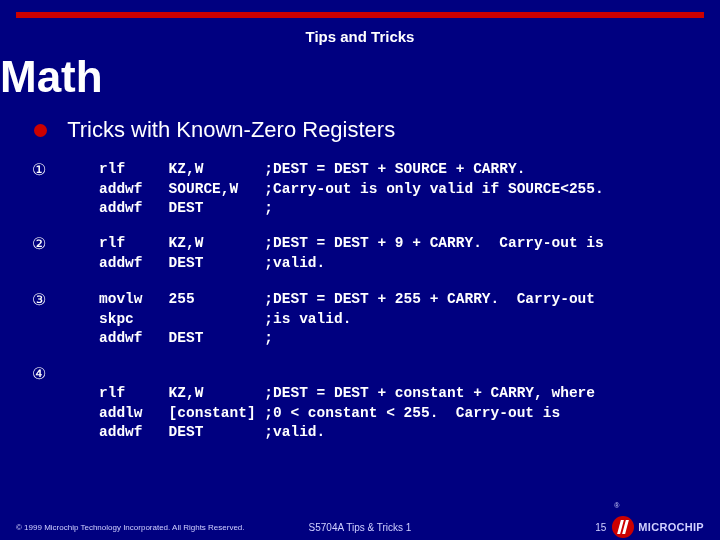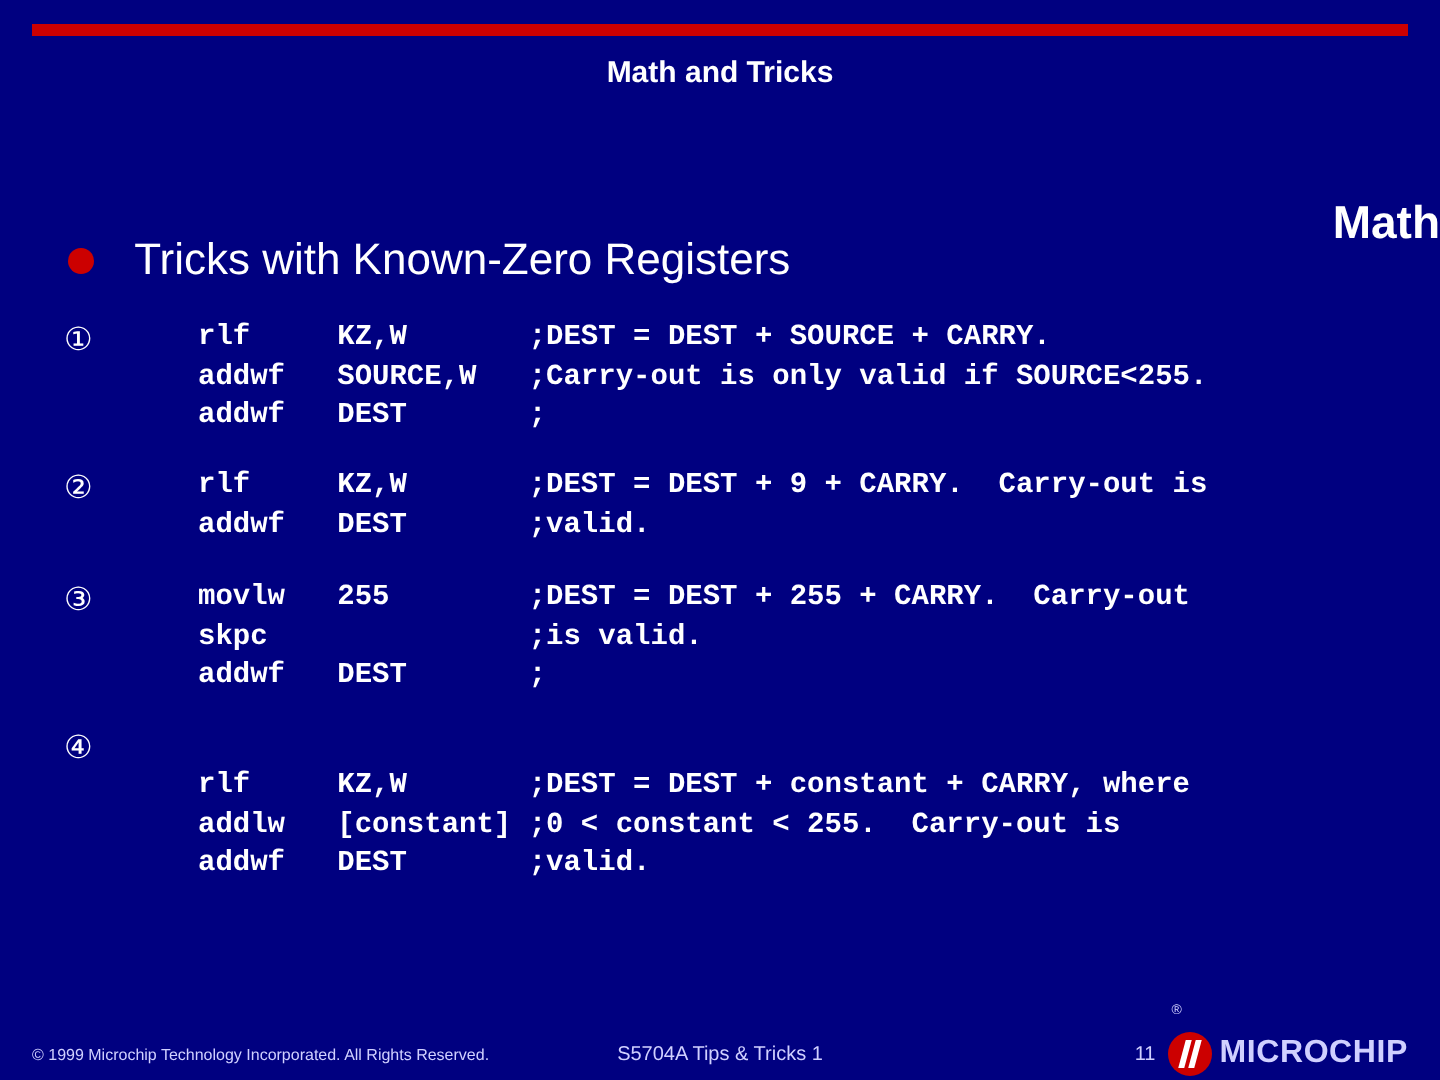"Math and Tricks" div.header-small { text: Math -> Tips }
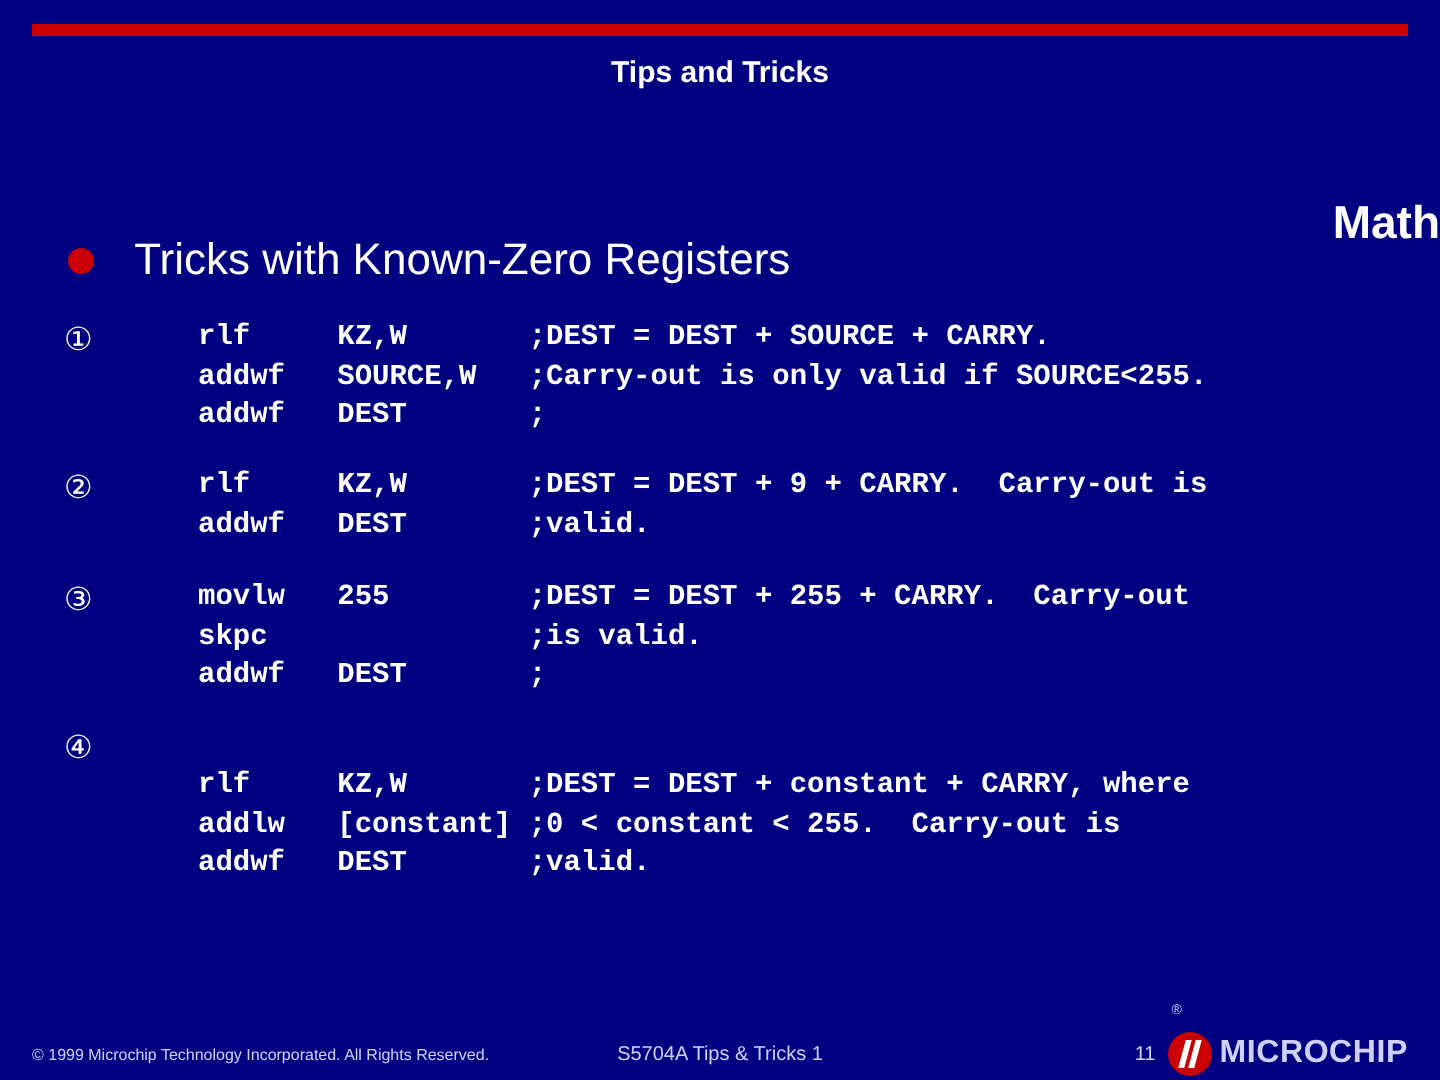"Math" .header-big { font-size: 23px -> 44px; margin-top: 46px -> none; text-align: right -> left }
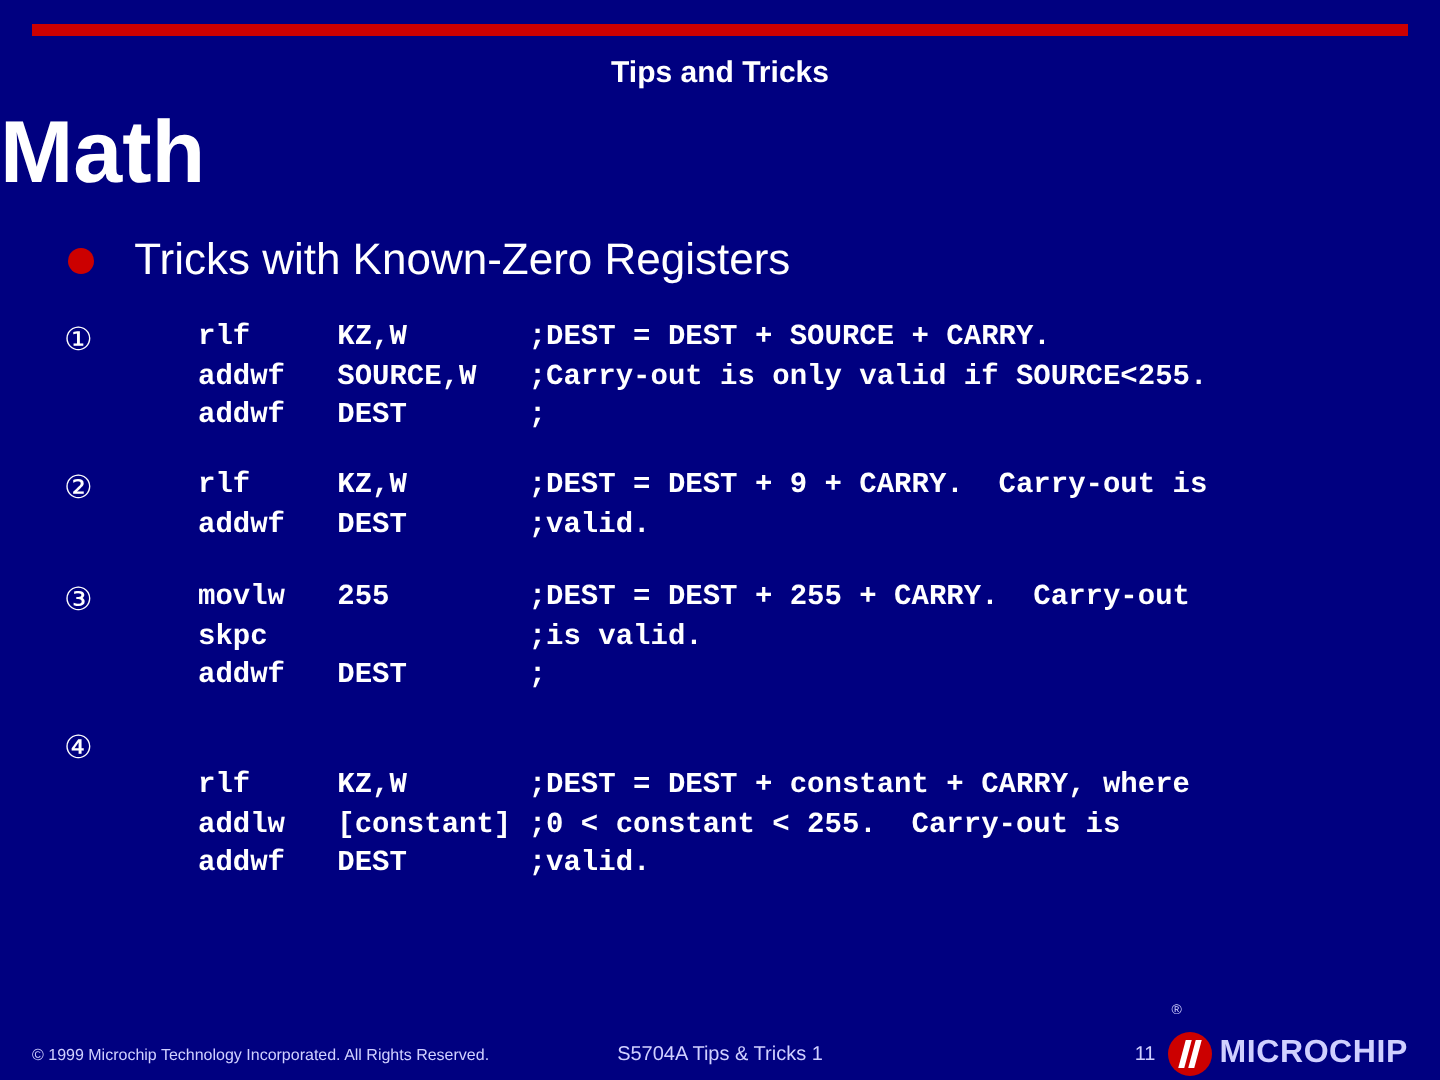"11" span { text: 11 -> 15 }
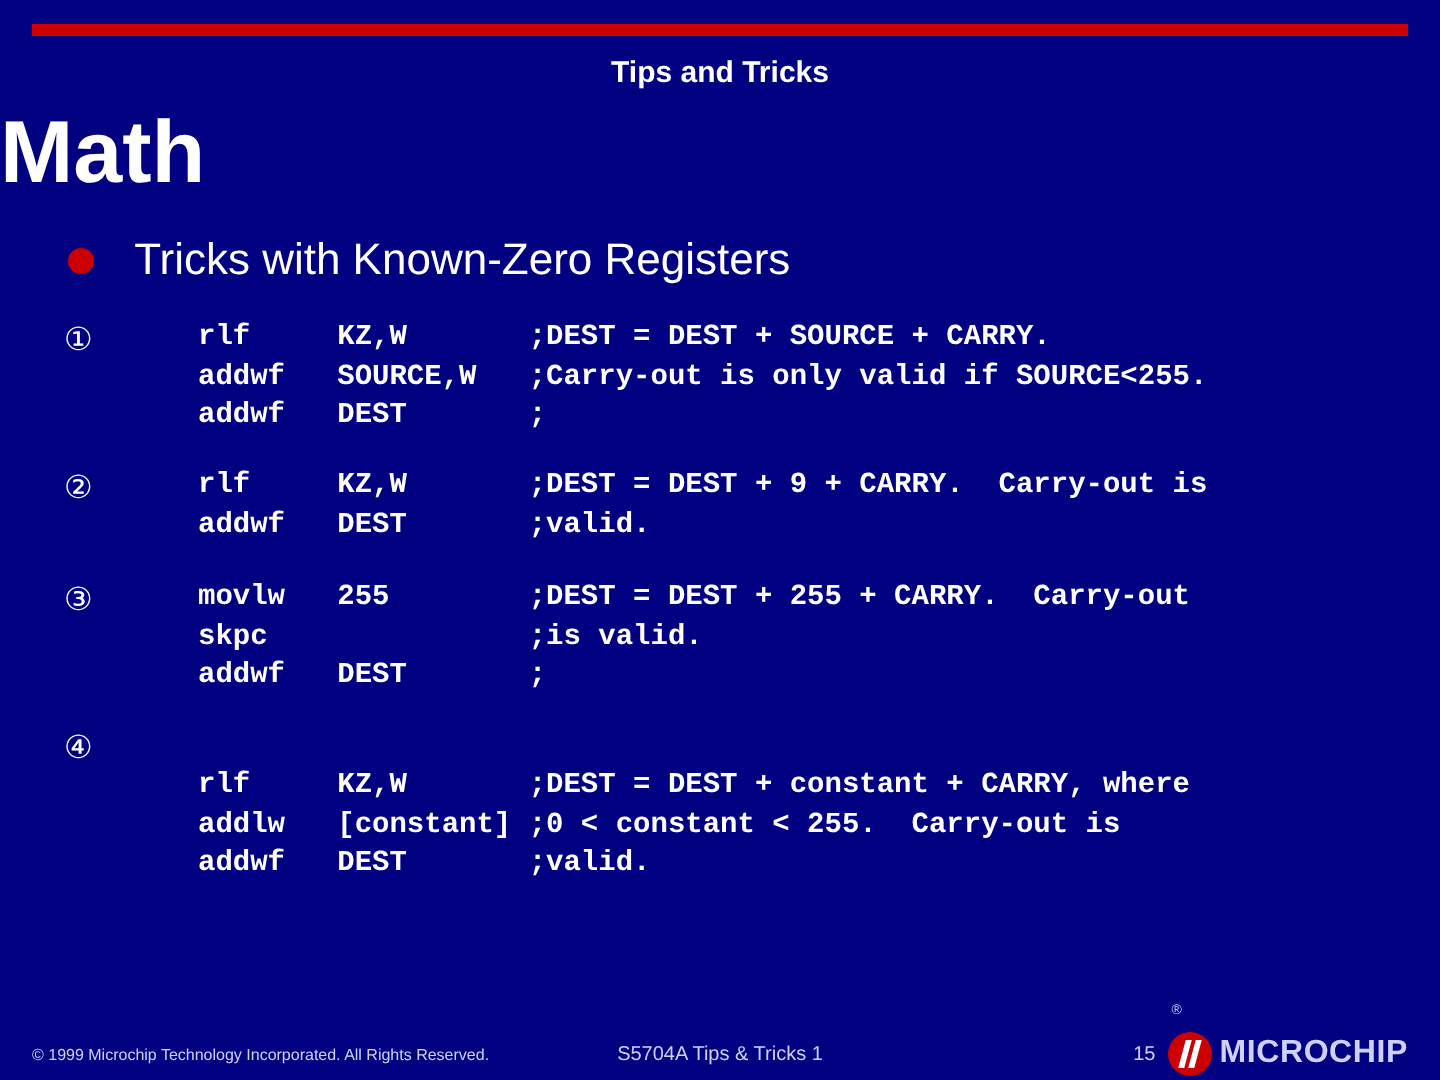"MICROCHIP" .chip-logo .word { font-size: 16px -> 11px }
